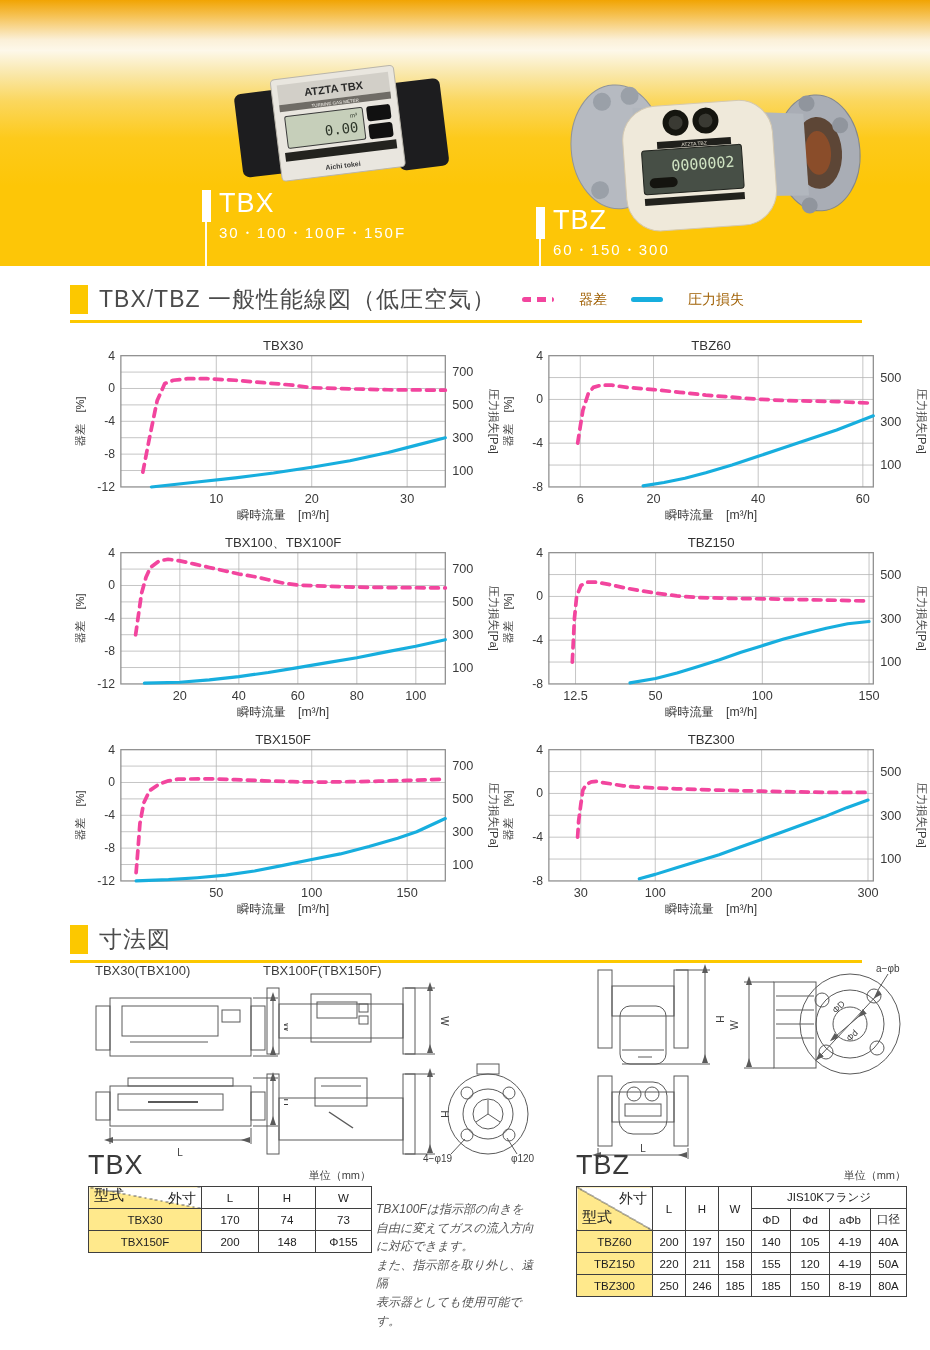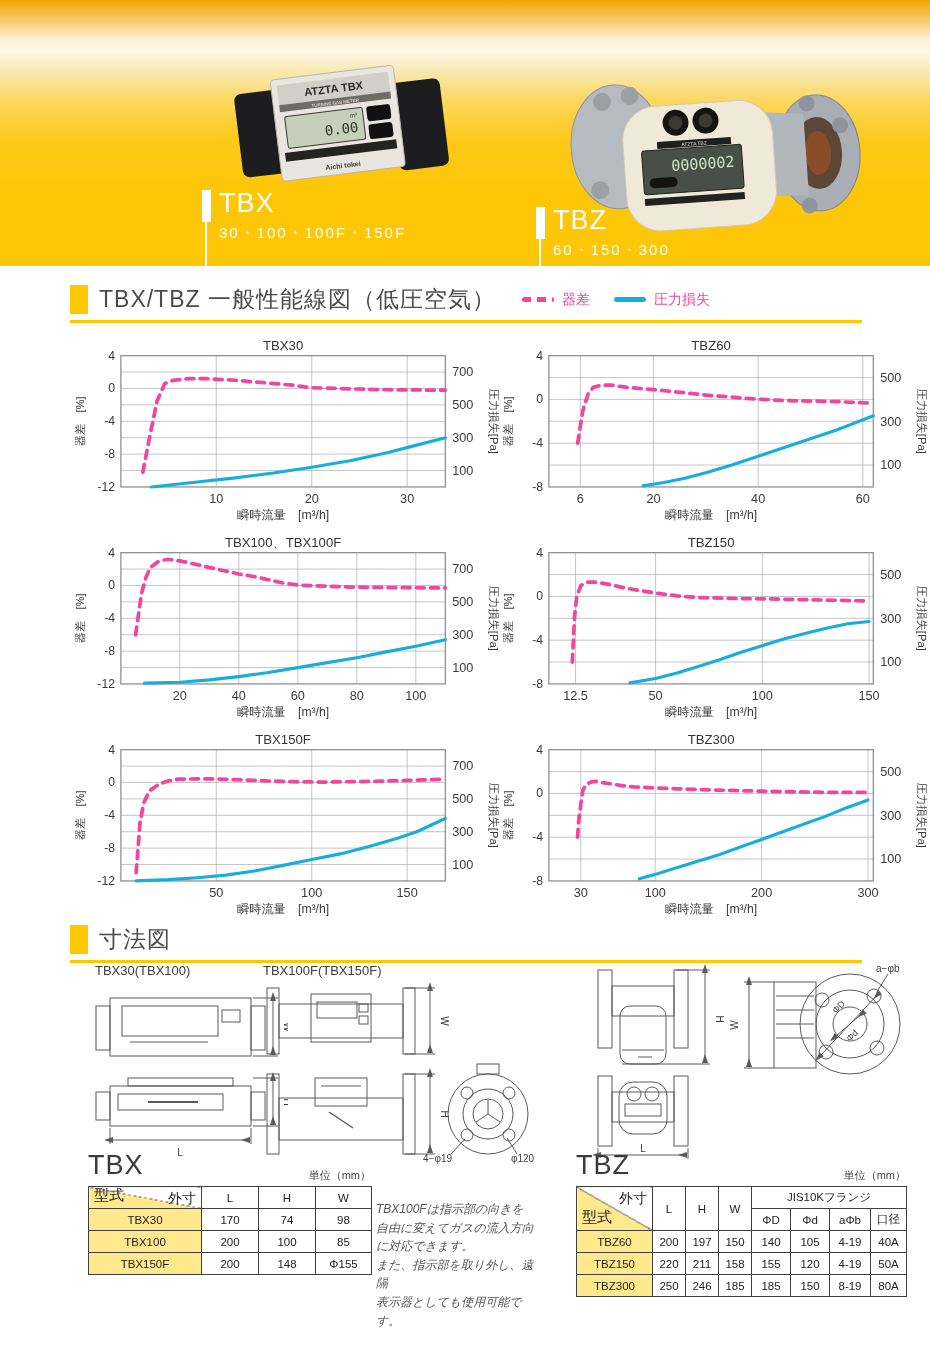"器差" .legend .lab { color: #ec4899 -> #a16207; margin-left: none -> 17px }
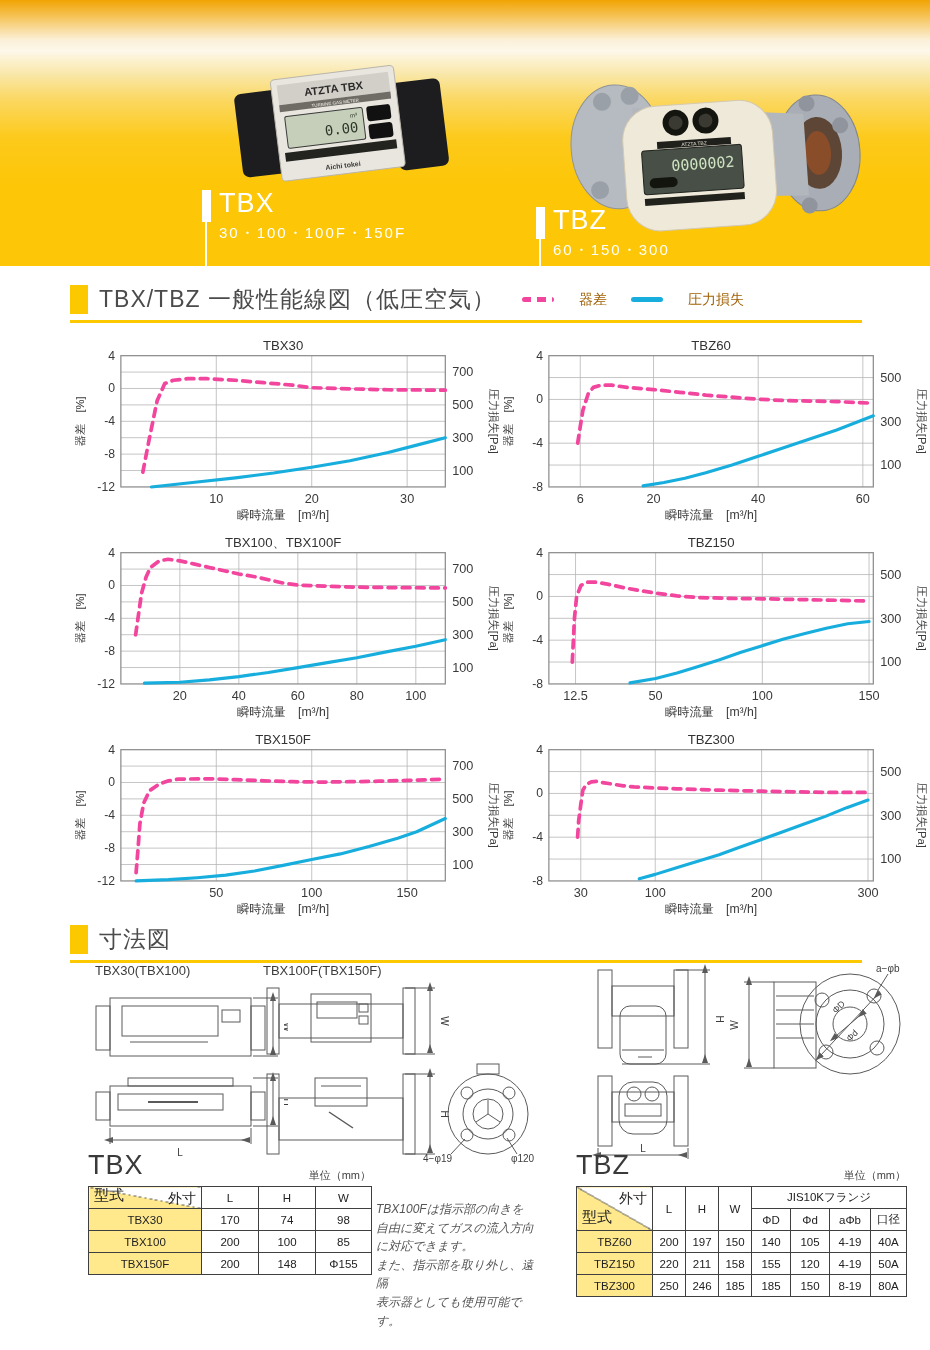"98" td { text: 98 -> 73 }
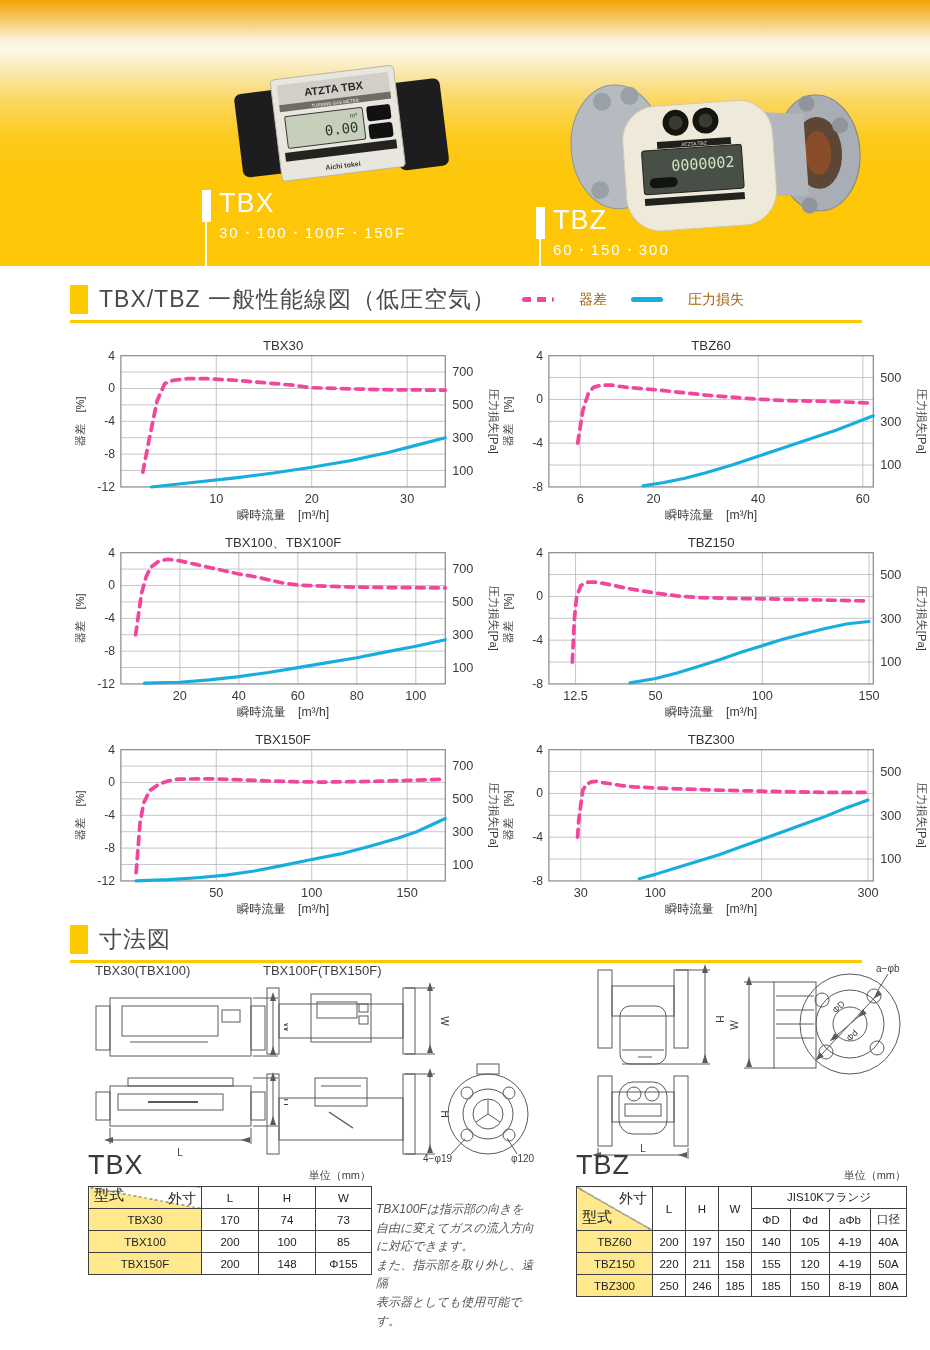"TBX100" tr { html: <tr> <td>TBX100</td> <td>200</td> <td>100</td> <td>85</td> </tr> -> none }
